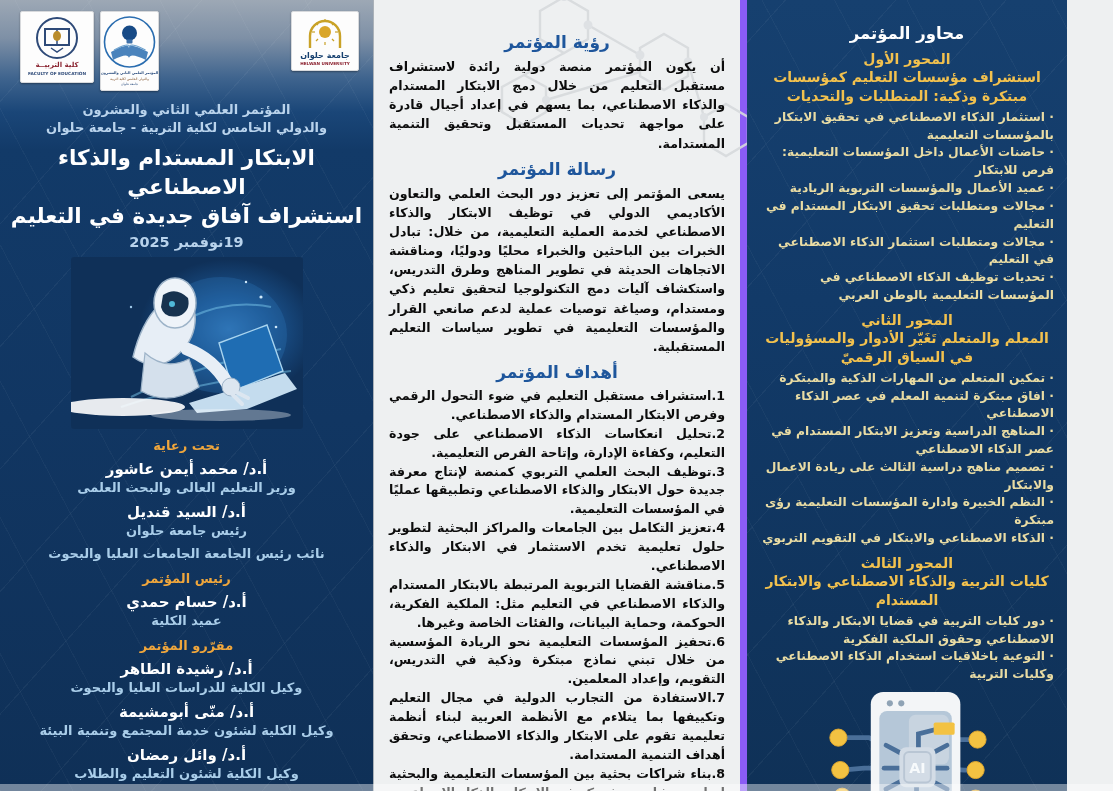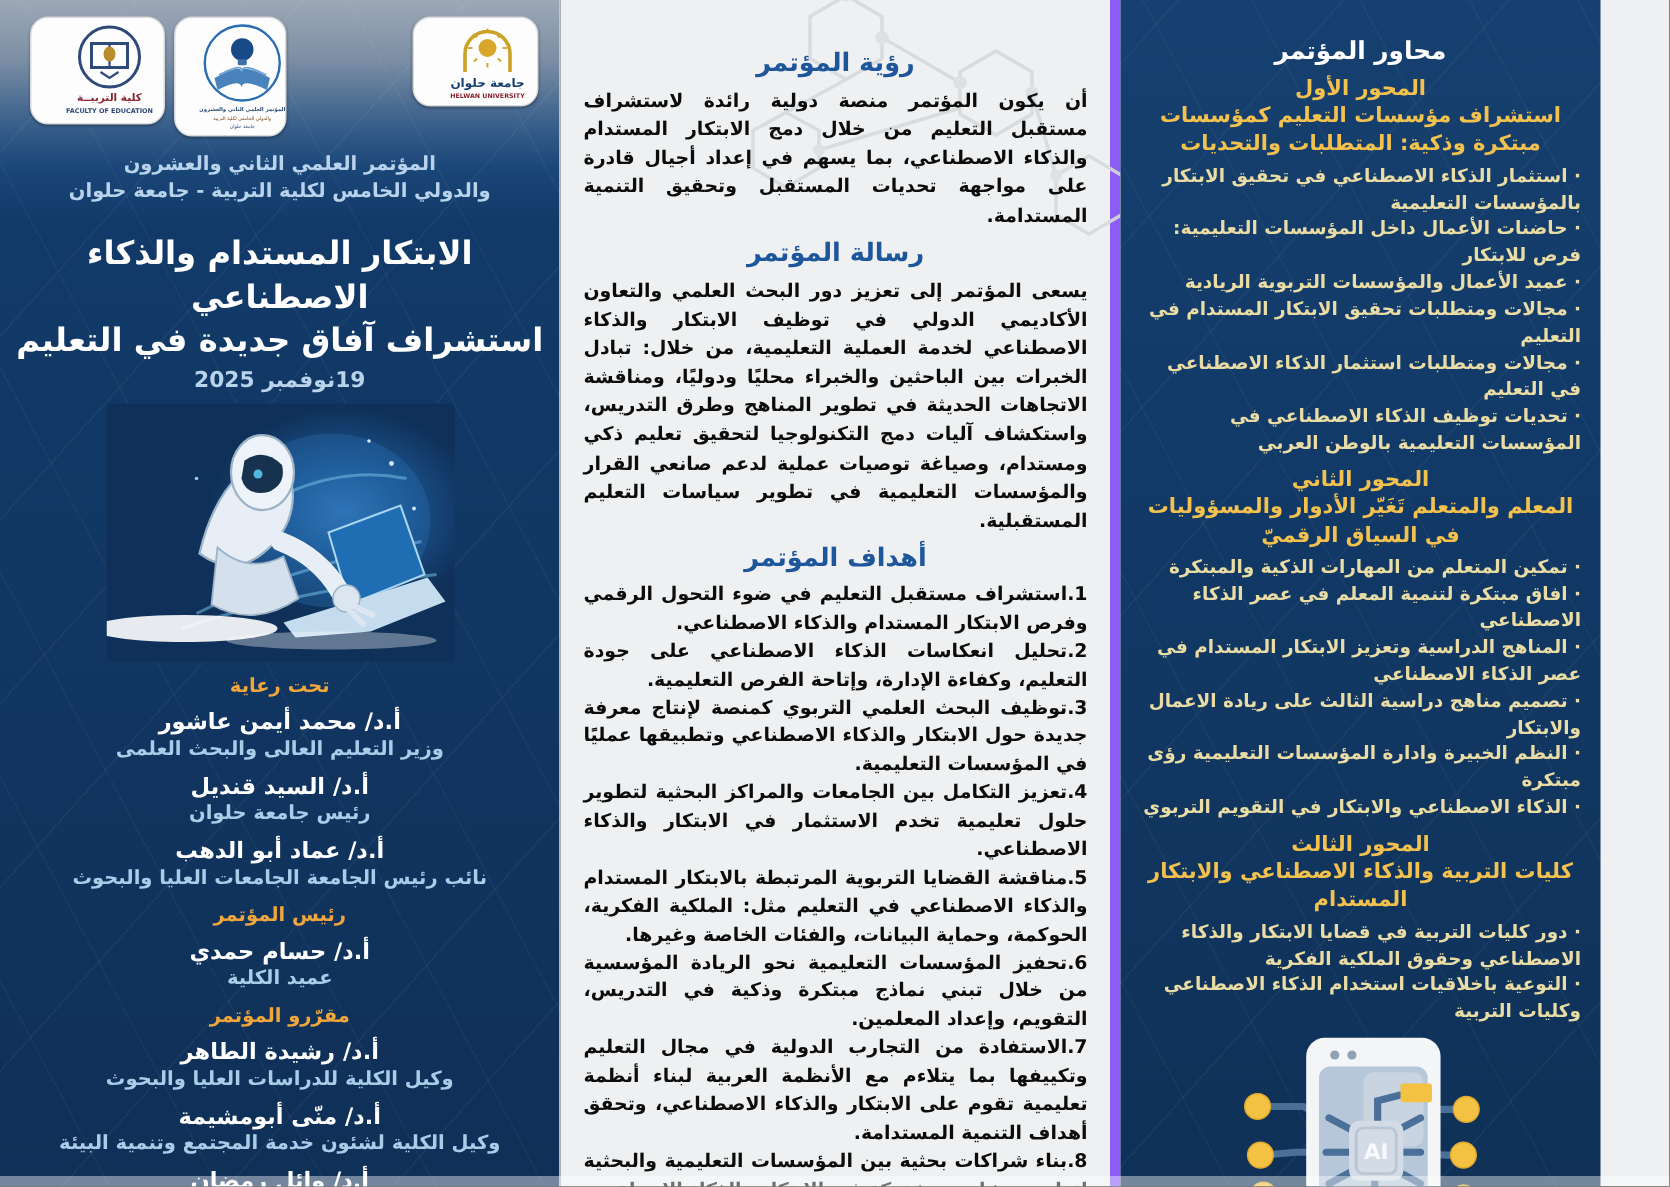"جامعة حلوان" .logo-box { border-radius: 12px -> 2px; padding-left: 16px -> none }
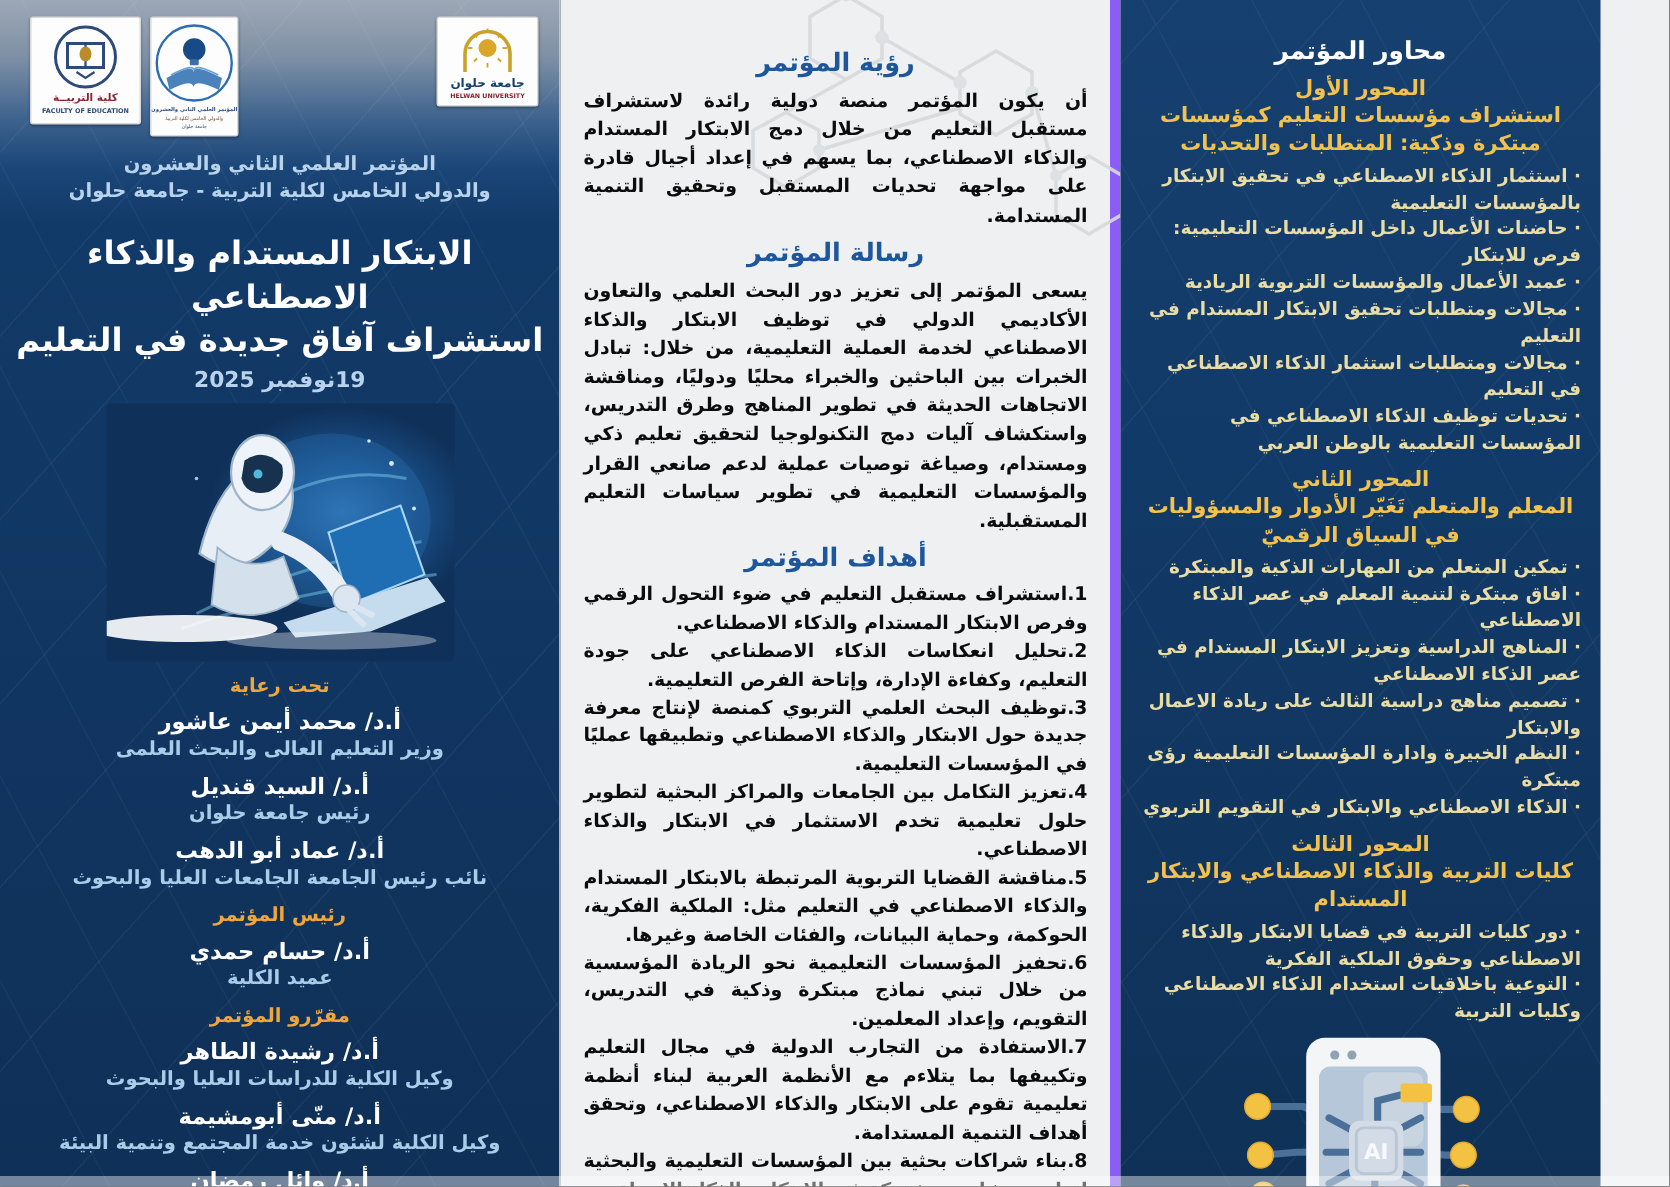"الابتكار المستدام والذكاء الاصطناعي" .main-title { margin-top: 19px -> 7px }
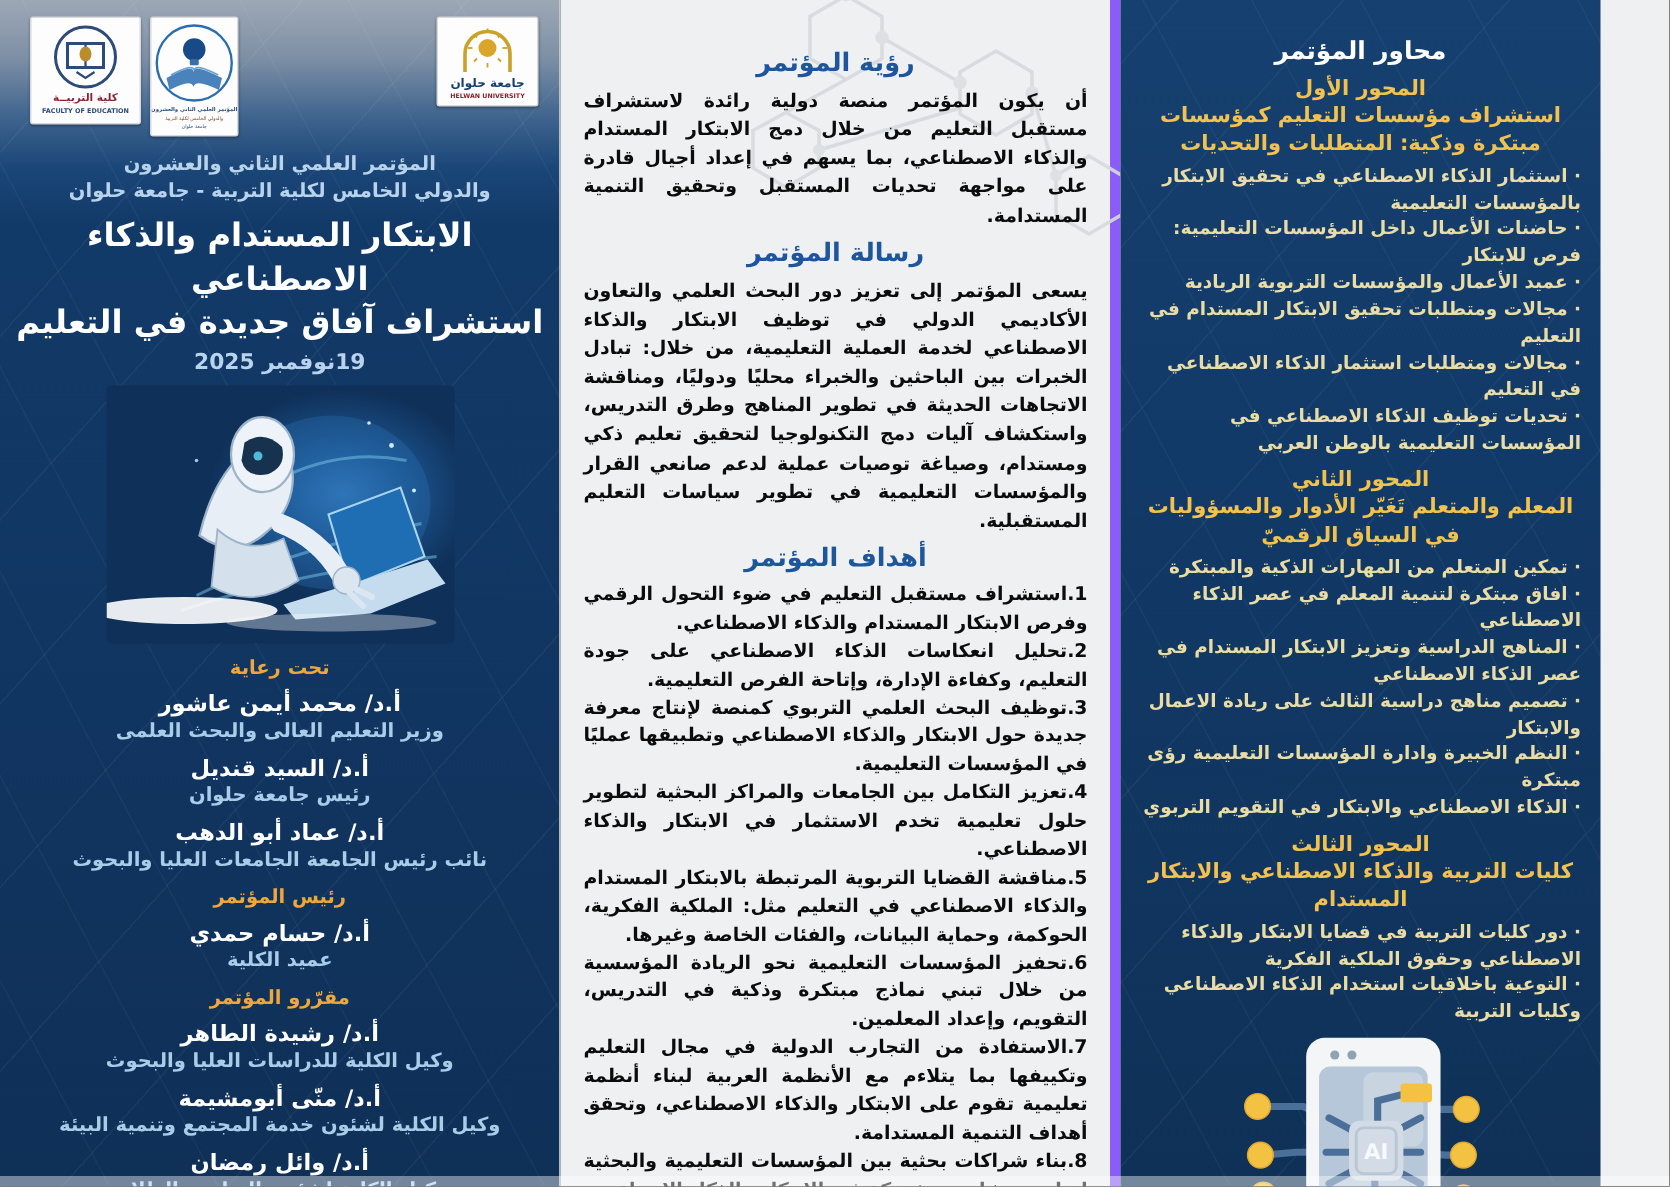"أ.د/ عماد أبو الدهب" div.person-name { html: <div>أ.د/ عماد أبو الدهب</div> -> none }
